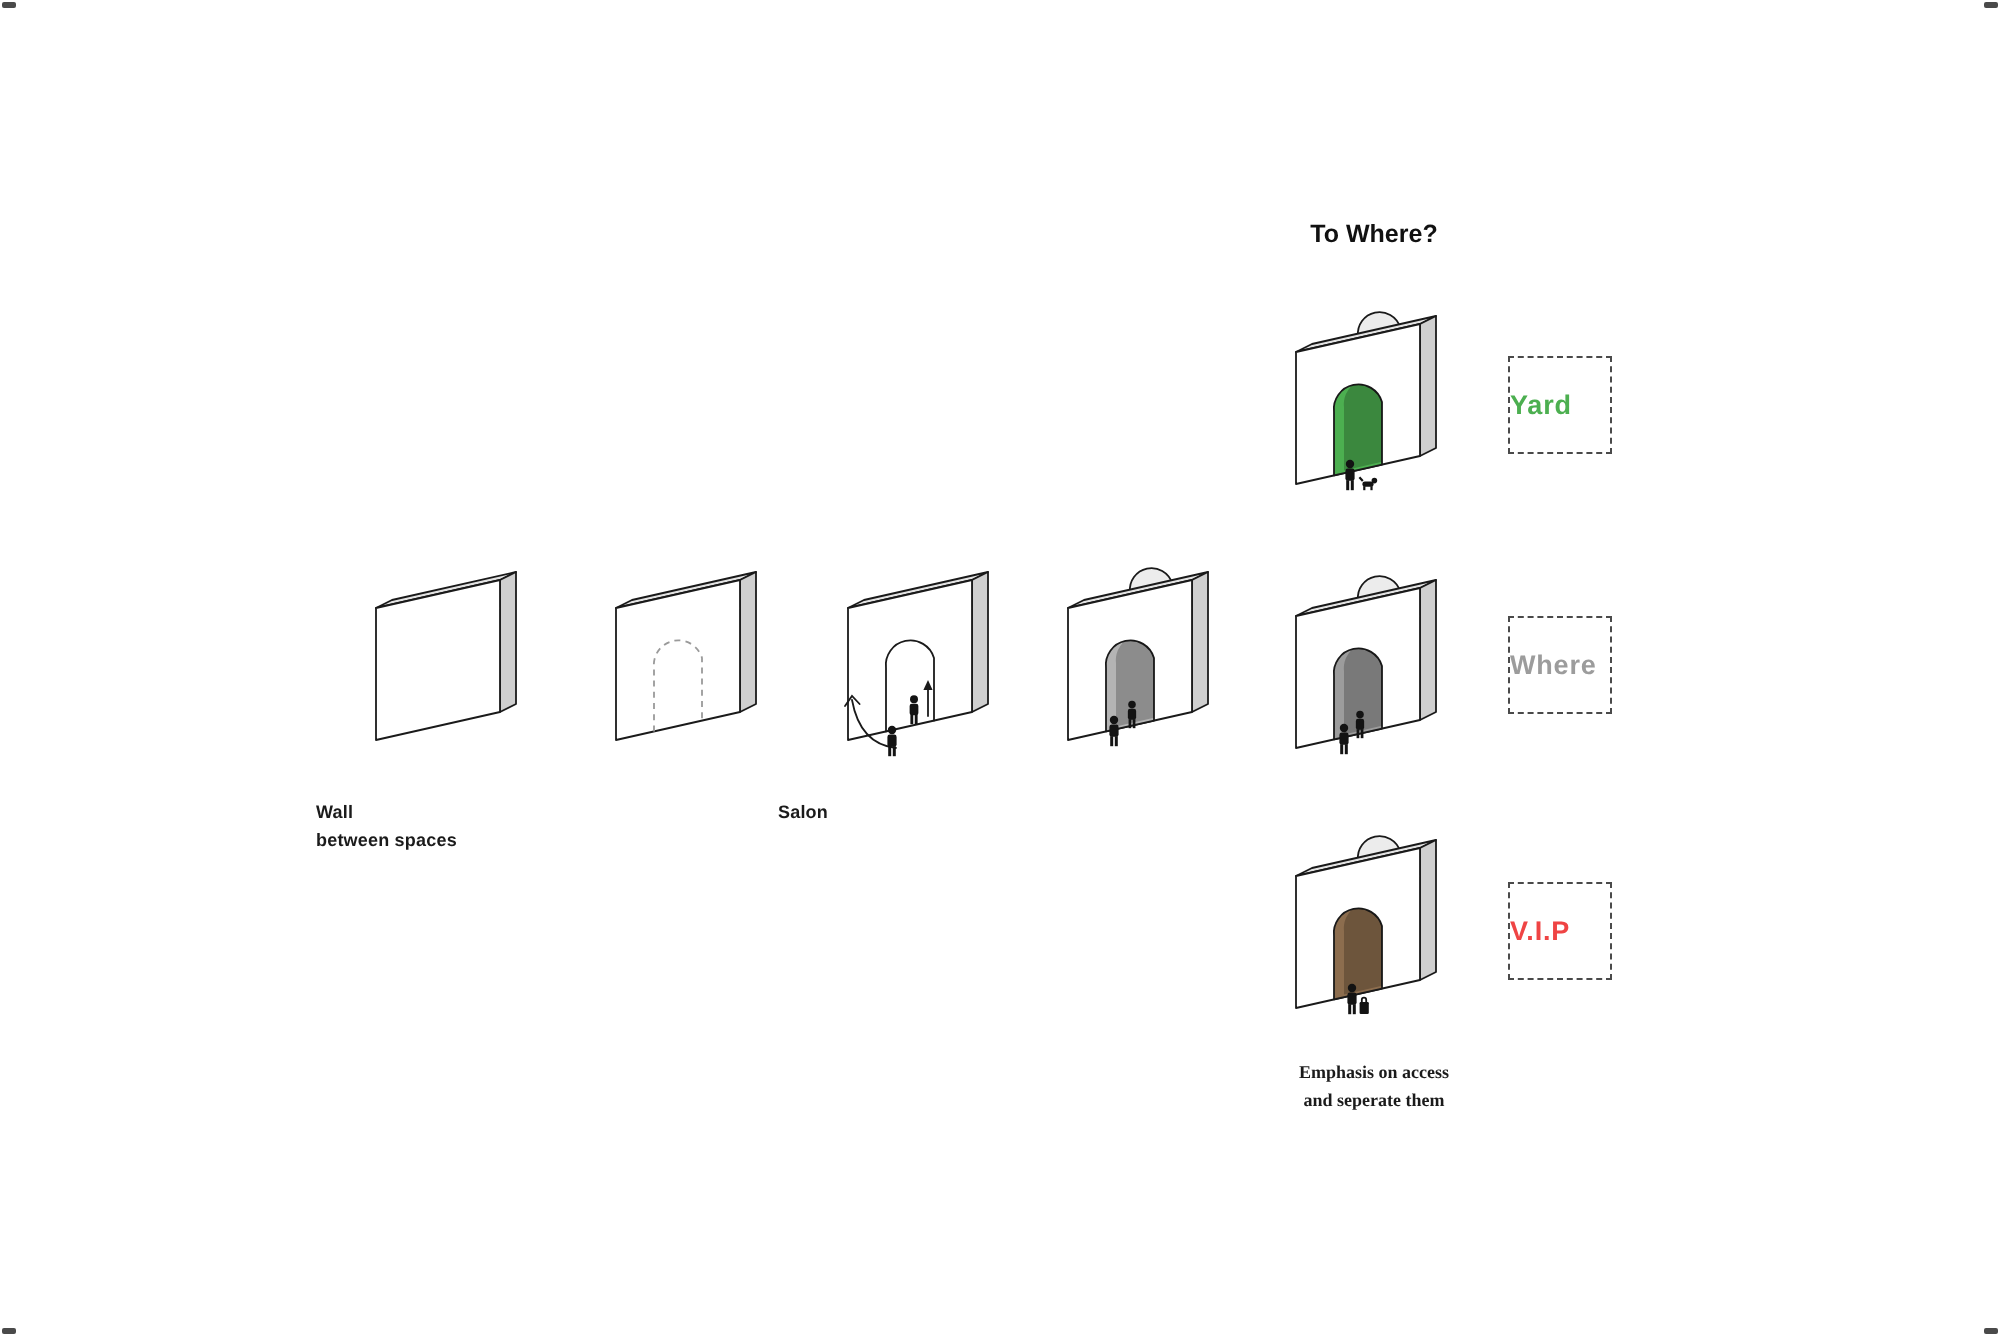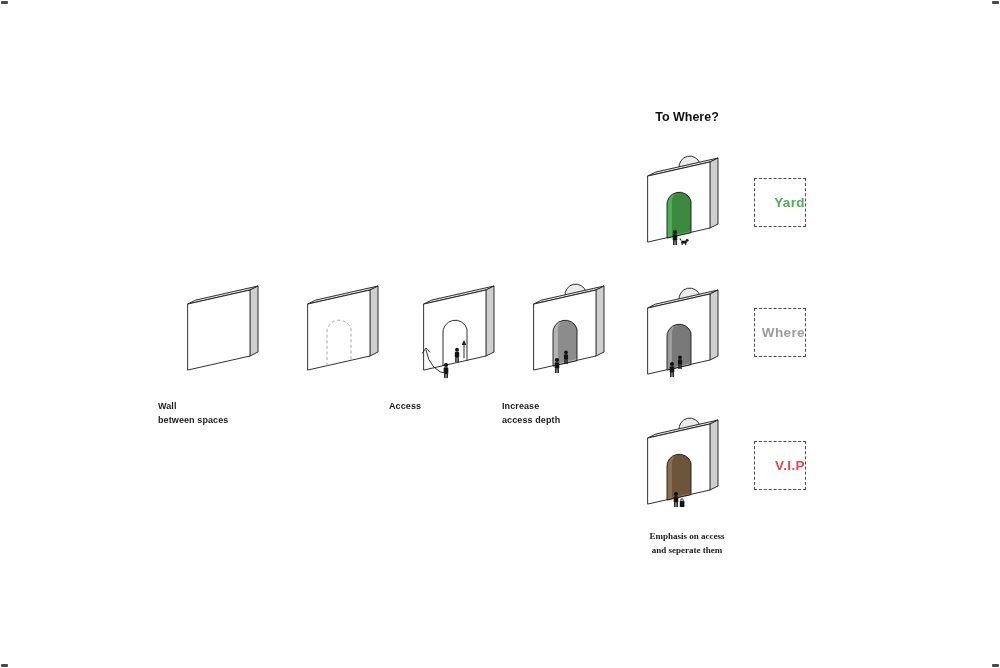"Yard" .destbox { justify-content: flex-end -> flex-start }
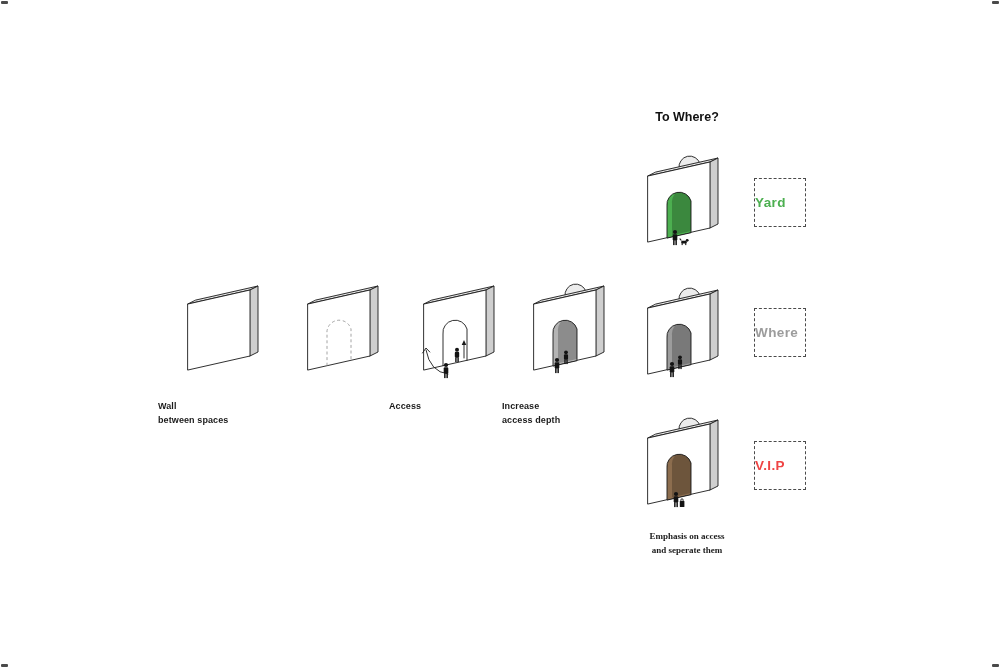"Access" div.abs { text: Access -> Salon }
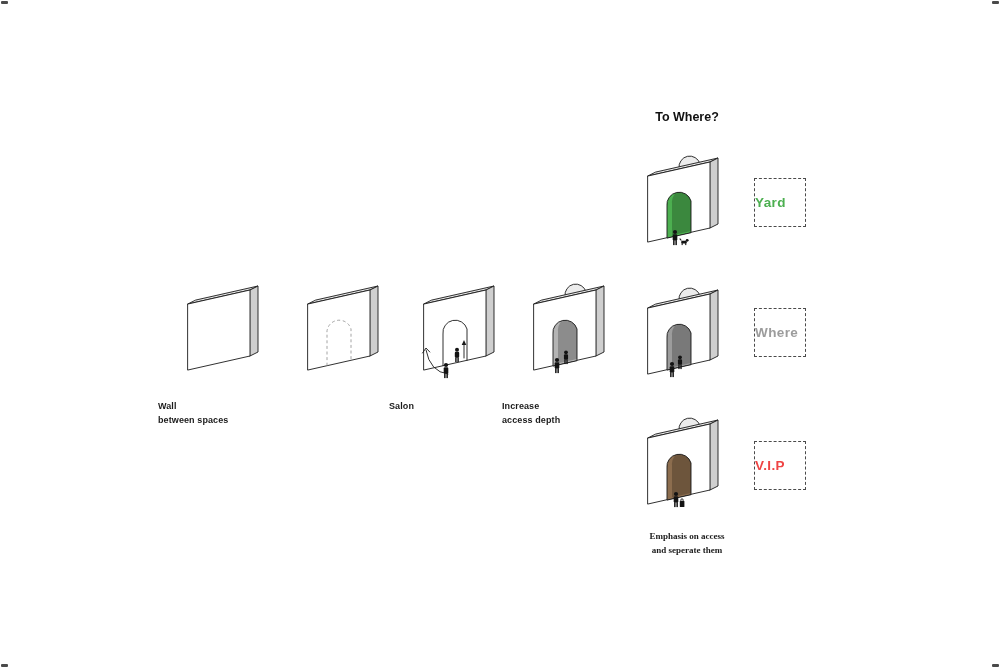"Increase" div.abs { html: <div>Increase access depth</div> -> none }
